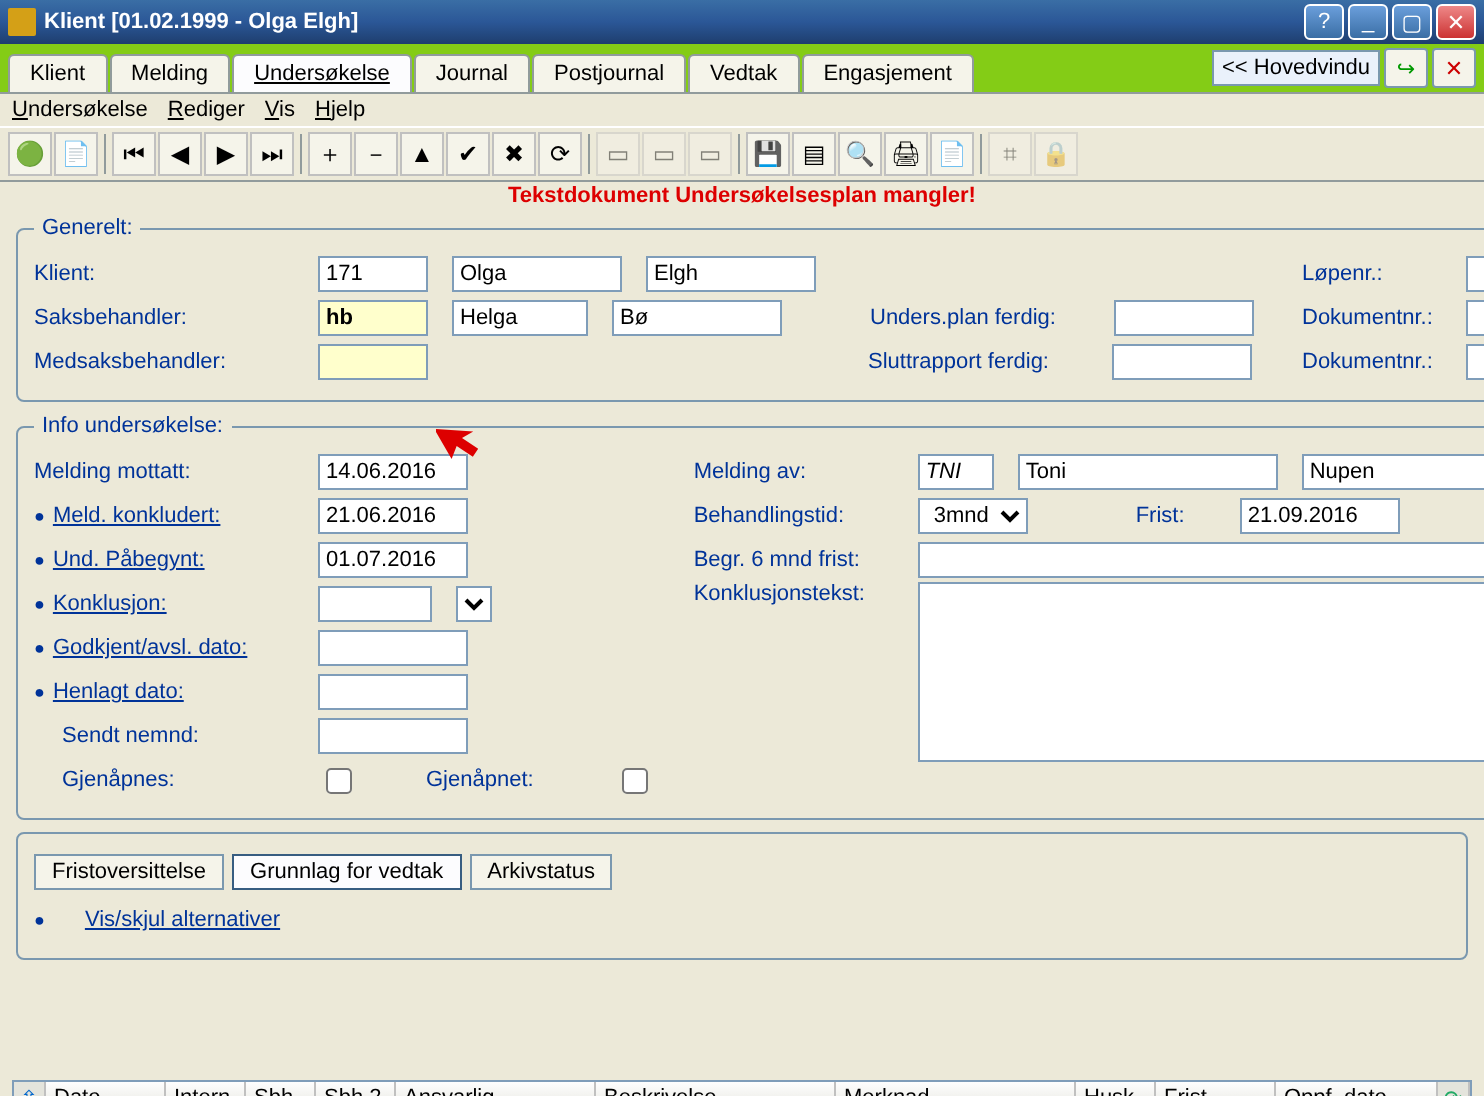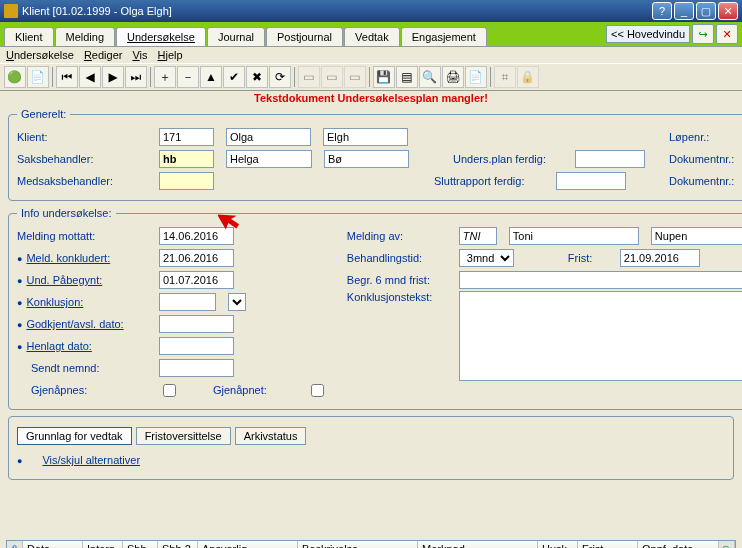"Klient [01.02.1999 - Olga Elgh]" .titlebar .title { font-weight: normal -> bold }
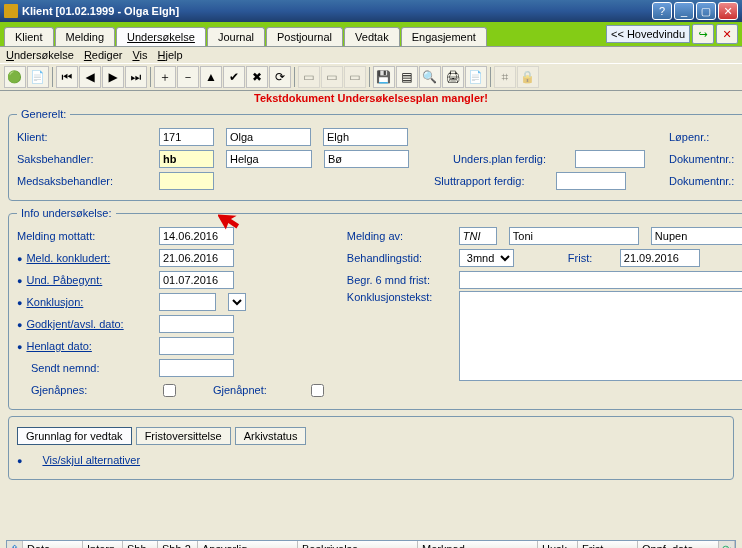"Helga" input.txt { width: 86px -> 68px }
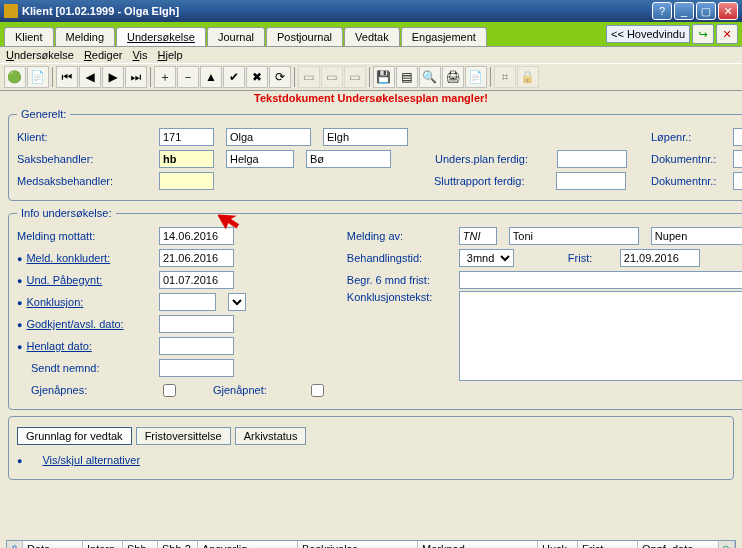"Grunnlag for vedtak" div.lowtab { order: before "Fristoversittelse" -> after "Fristoversittelse" }
